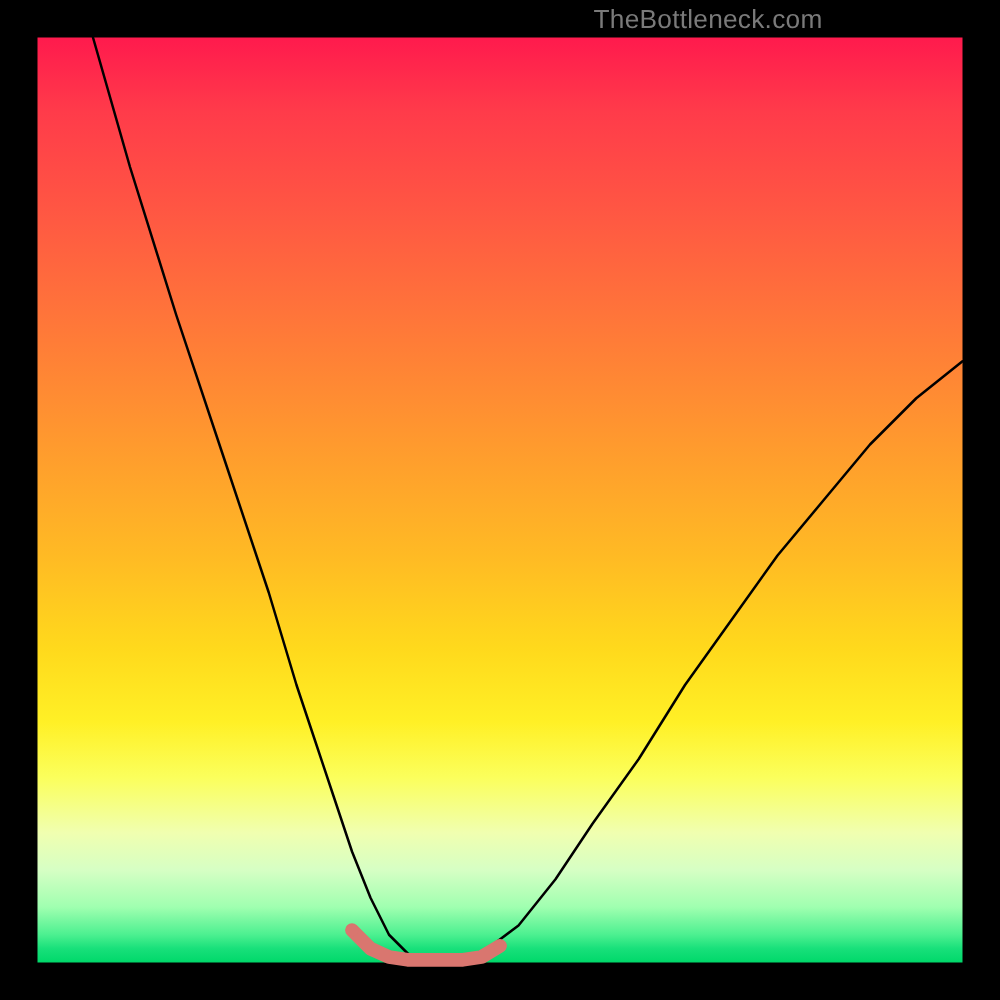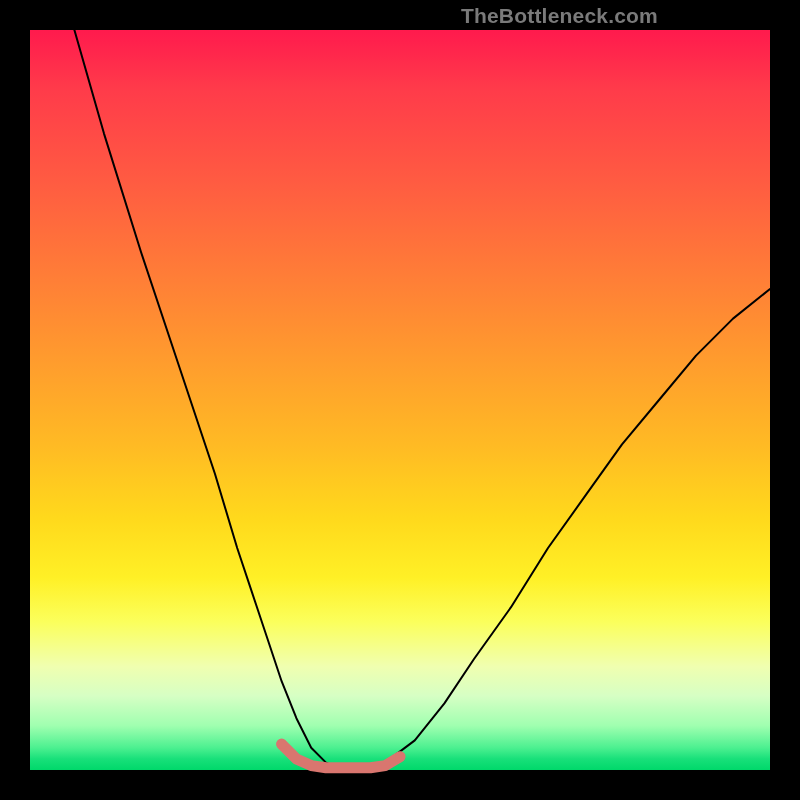"TheBottleneck.com" .frame { font-weight: bold -> none }
